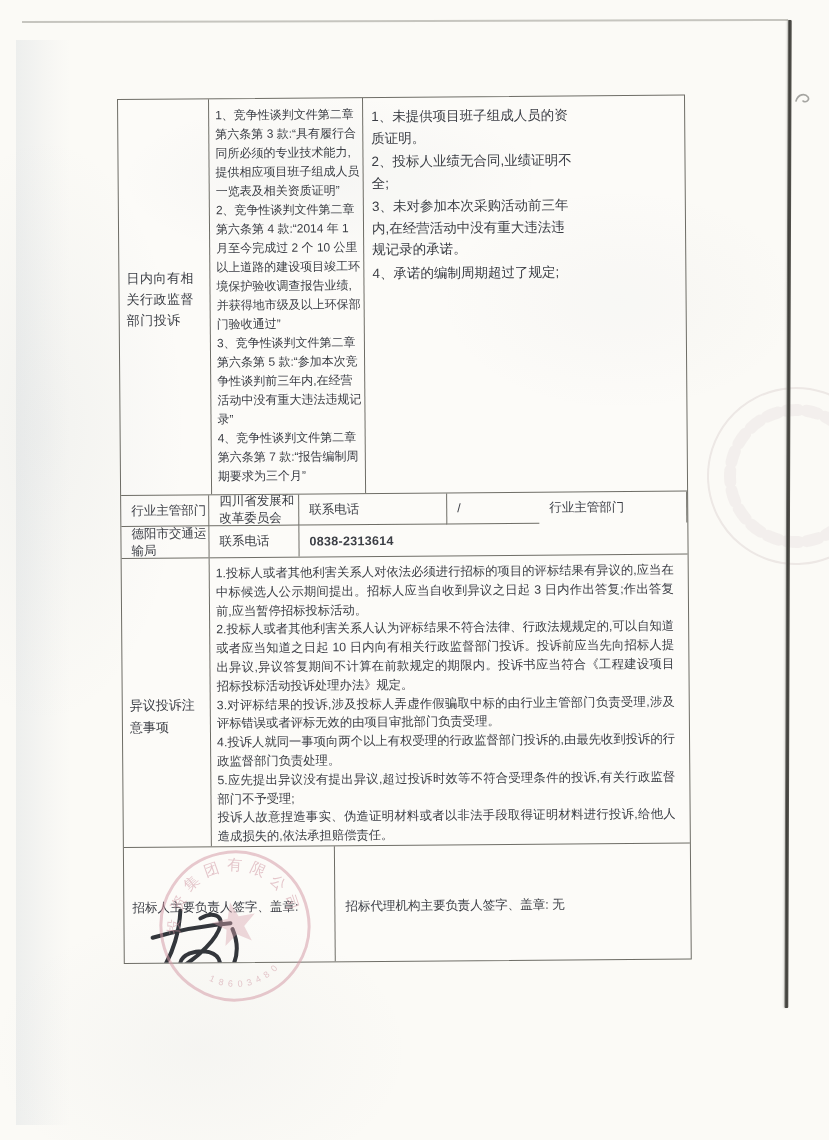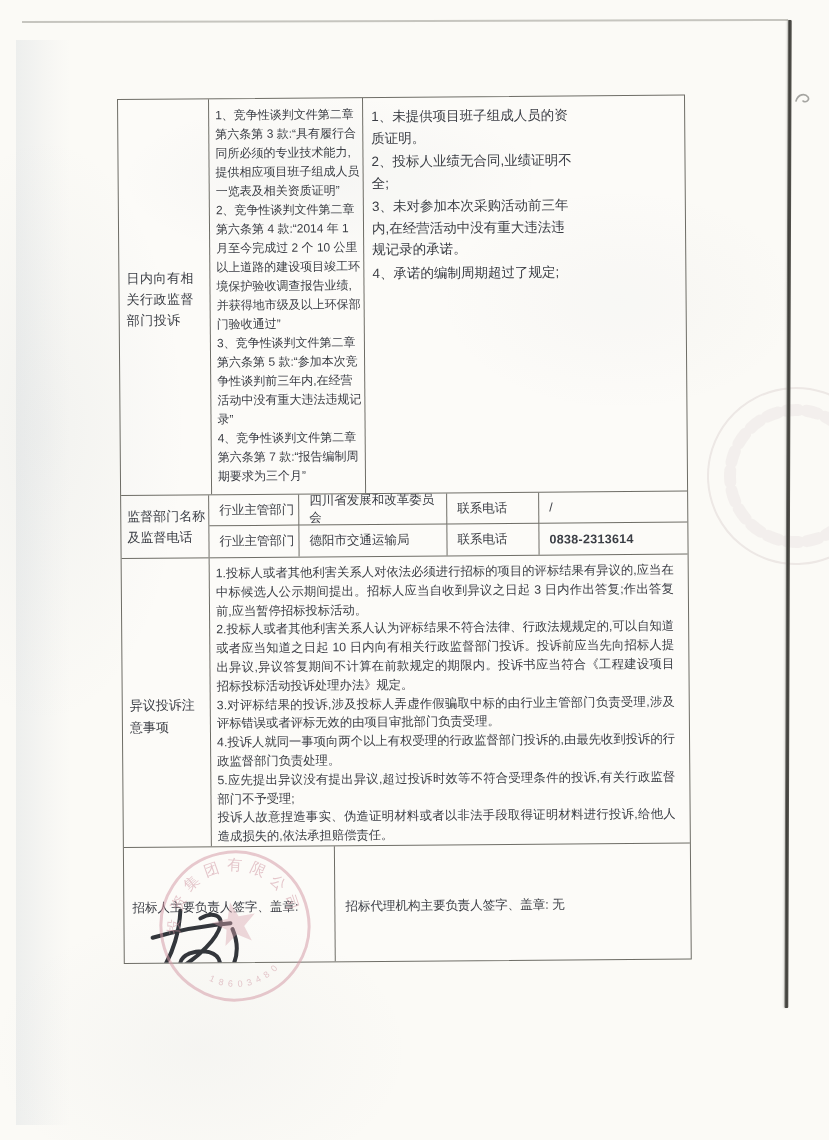"监督部门名称及监督电话" div.cell { html: <div>监督部门名称及监督电话</div> -> none }
